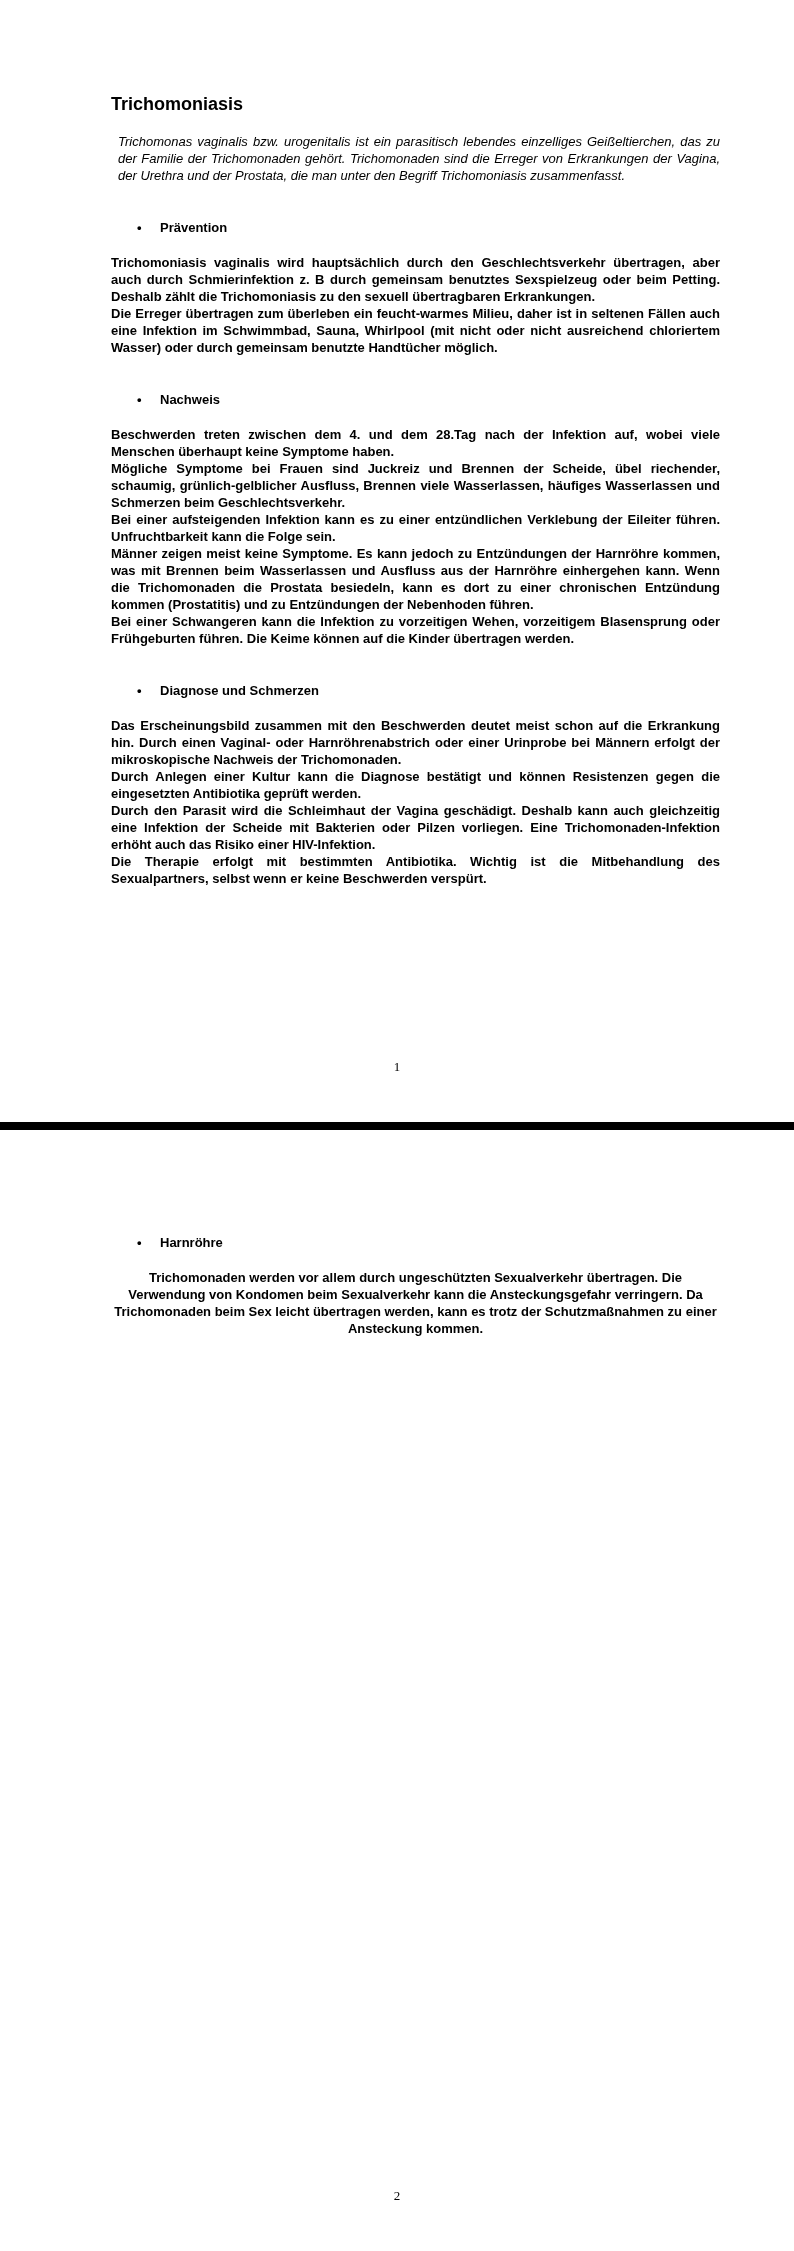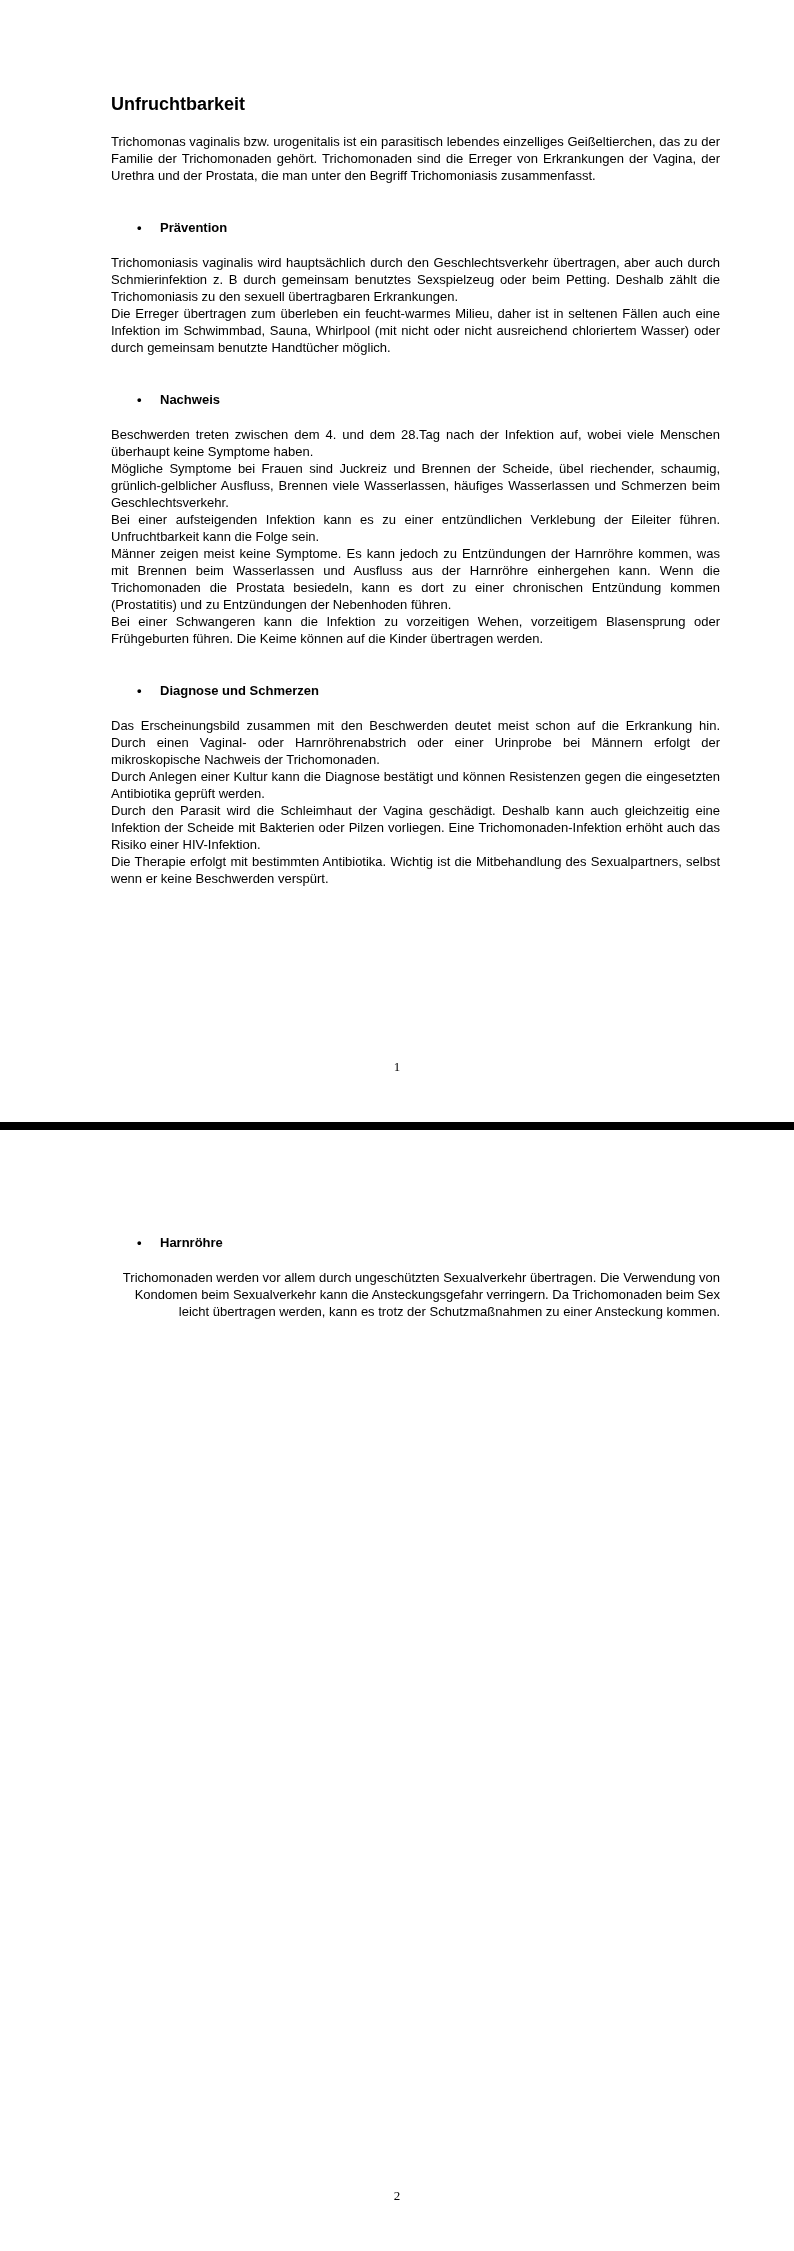"Unfruchtbarkeit" h1.doc-title { text: Unfruchtbarkeit -> Trichomoniasis }
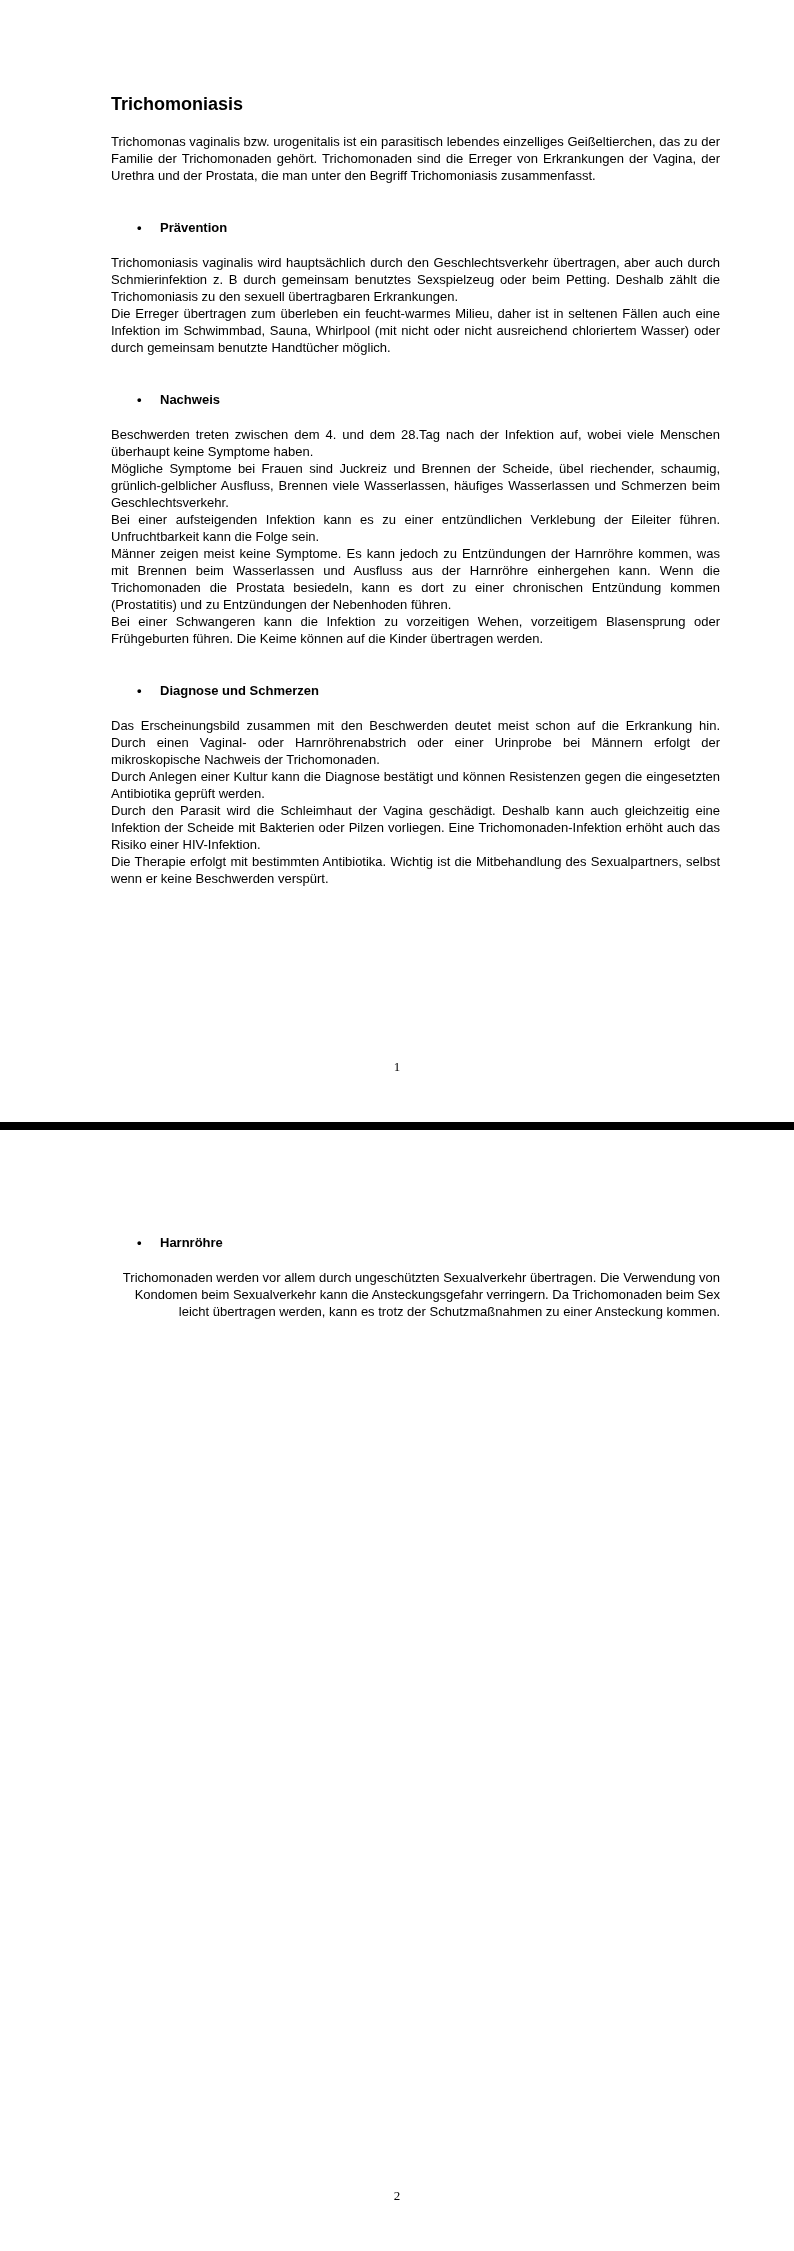"Trichomonas vaginalis bzw. urogenitalis" .intro { font-style: none -> italic; margin: 18px 0 0 0 -> 18px 0 0 7px }
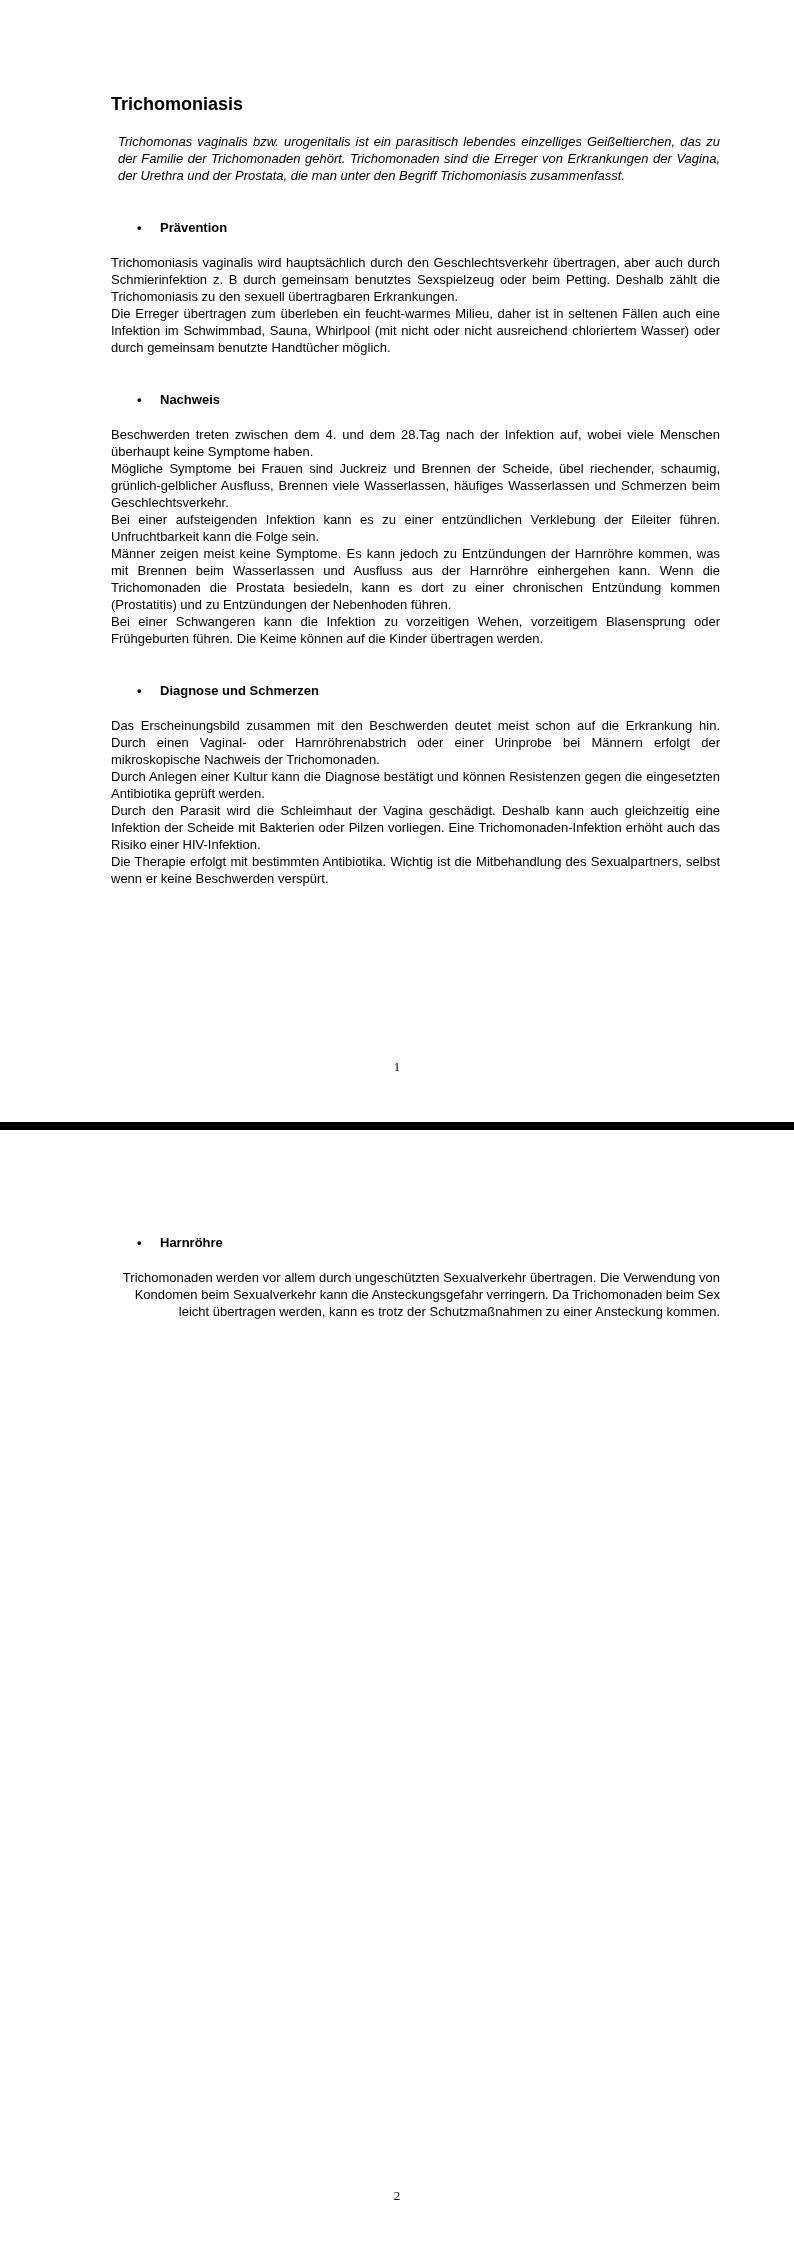"Trichomoniasis vaginalis wird" p.body-par { font-weight: none -> bold }
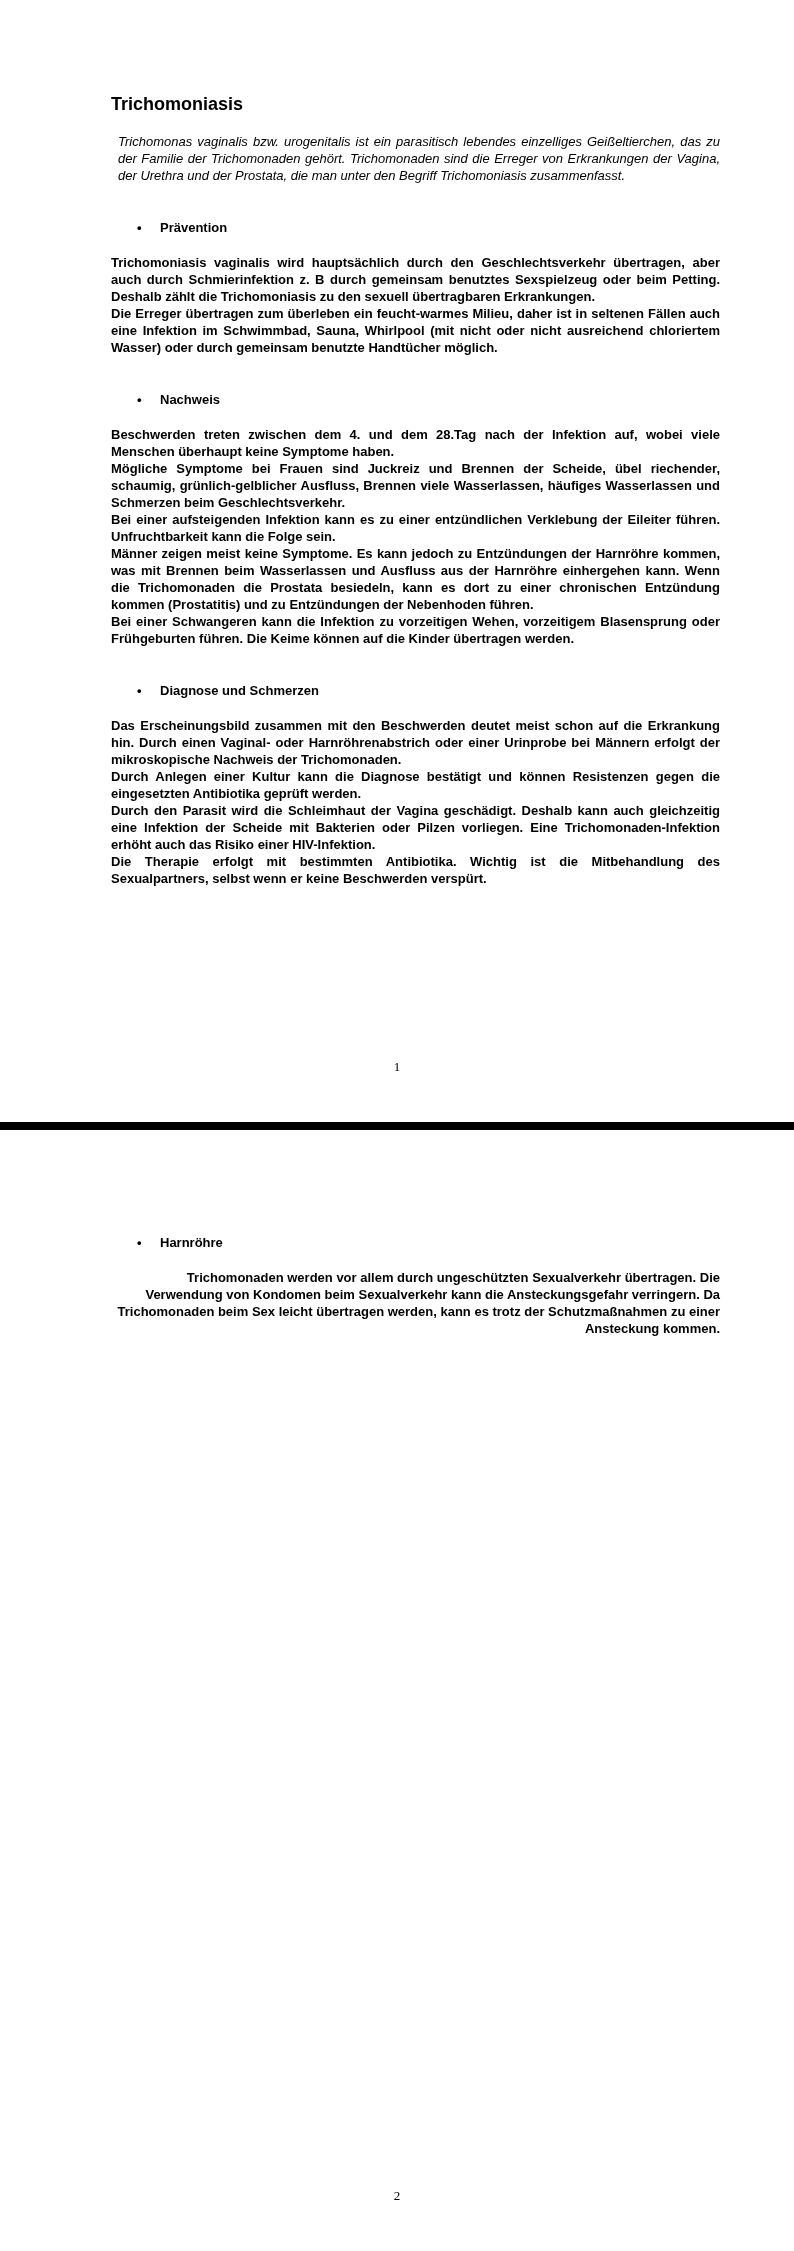"Trichomonaden werden vor allem durch" p.body-par.align-left { text-align: right -> center }
